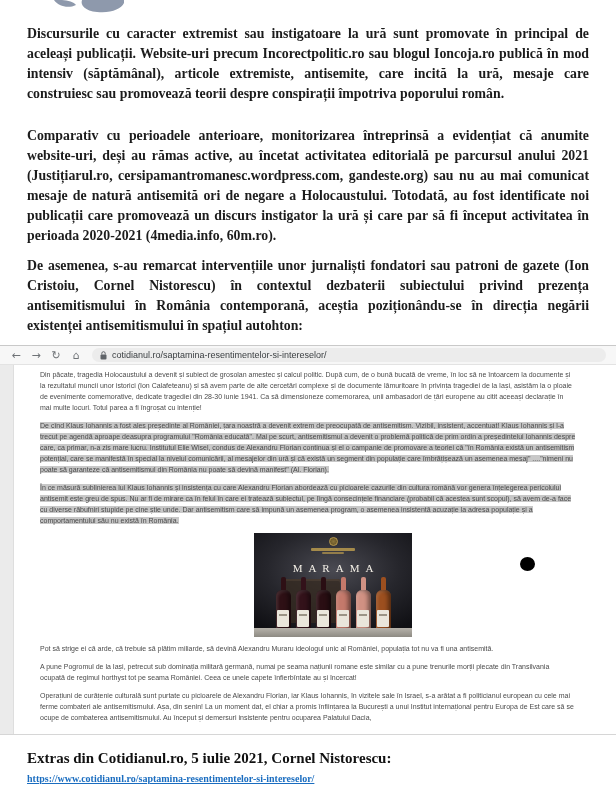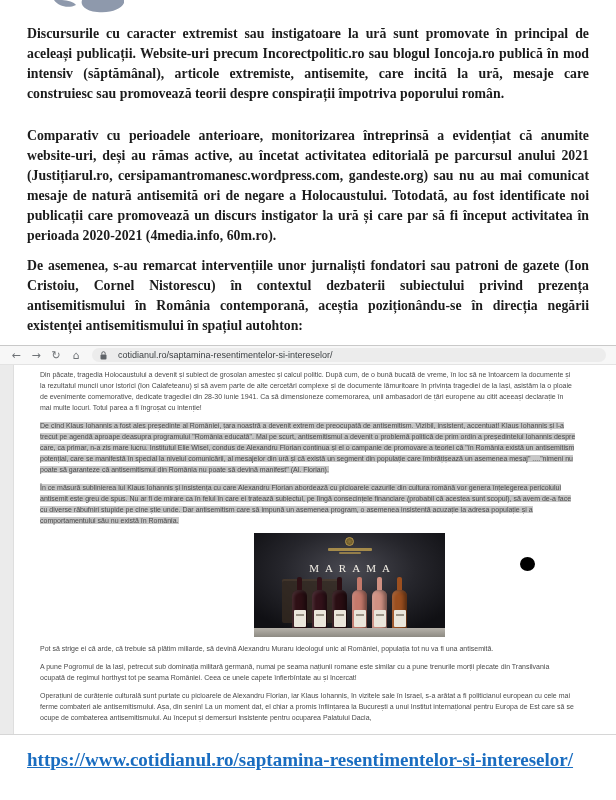"cotidianul.ro/saptamina-resentimentelor-" .url-pill { gap: 6px -> none }
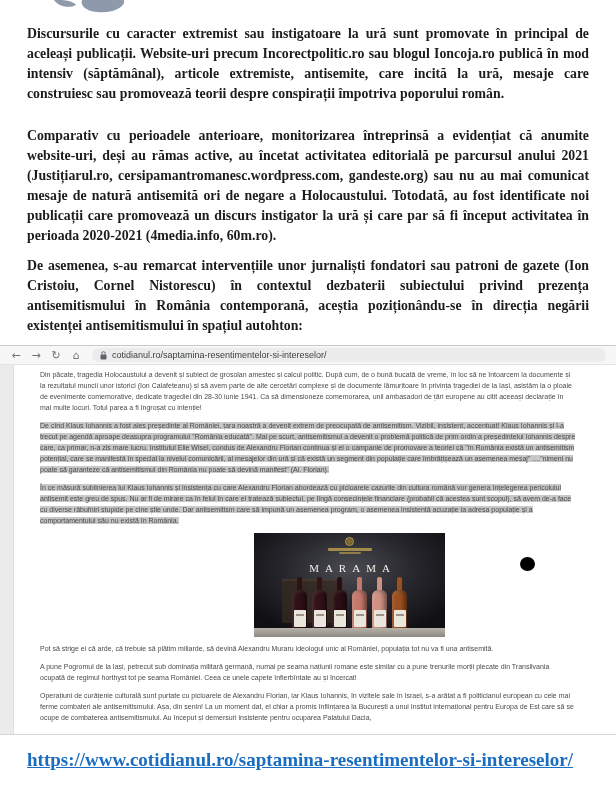"MARAMA" .wine-ad { width: 191px -> 158px }
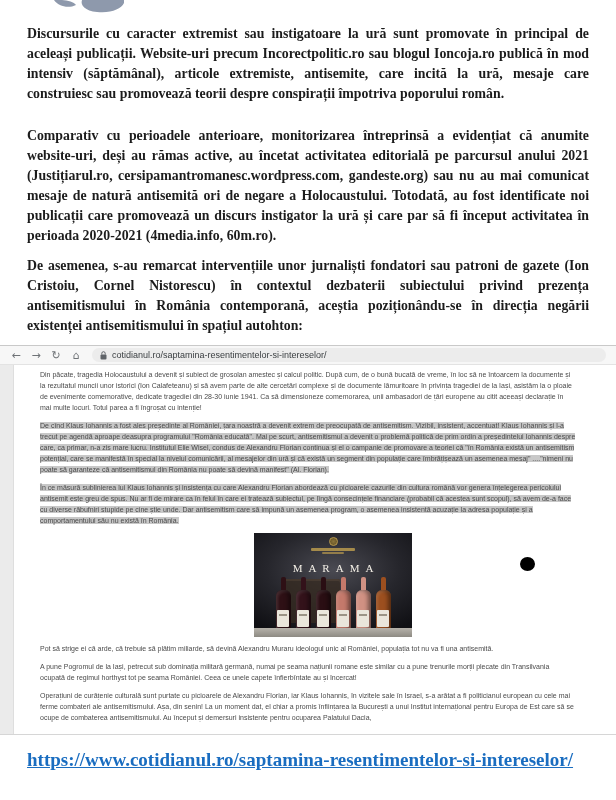"Extras din Cotidianul.ro, 5 iulie" div.label { html: none -> <div>Extras din Cotidianul.ro, 5 iulie 2021, Cornel Nistorescu:</div> }
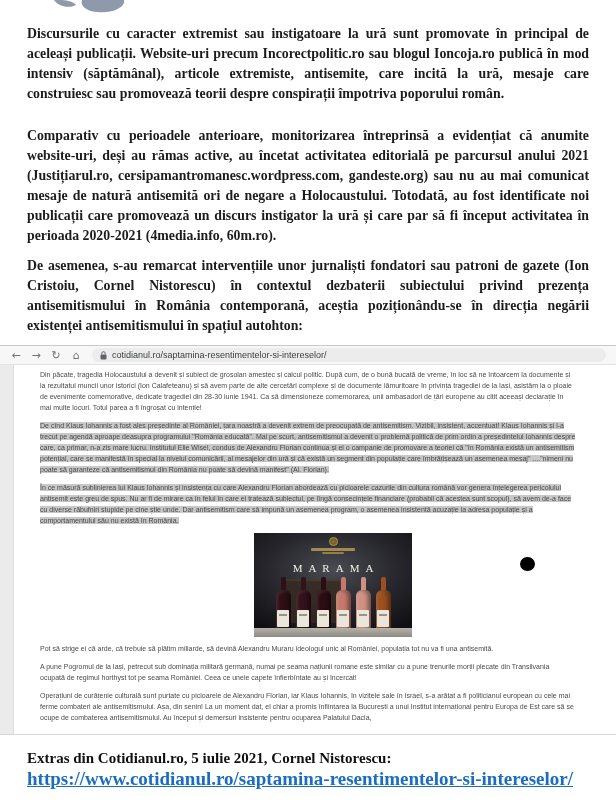"https://www.cotidianul.ro/saptamina-rese" .caption a { font-size: 19px -> 10px }
